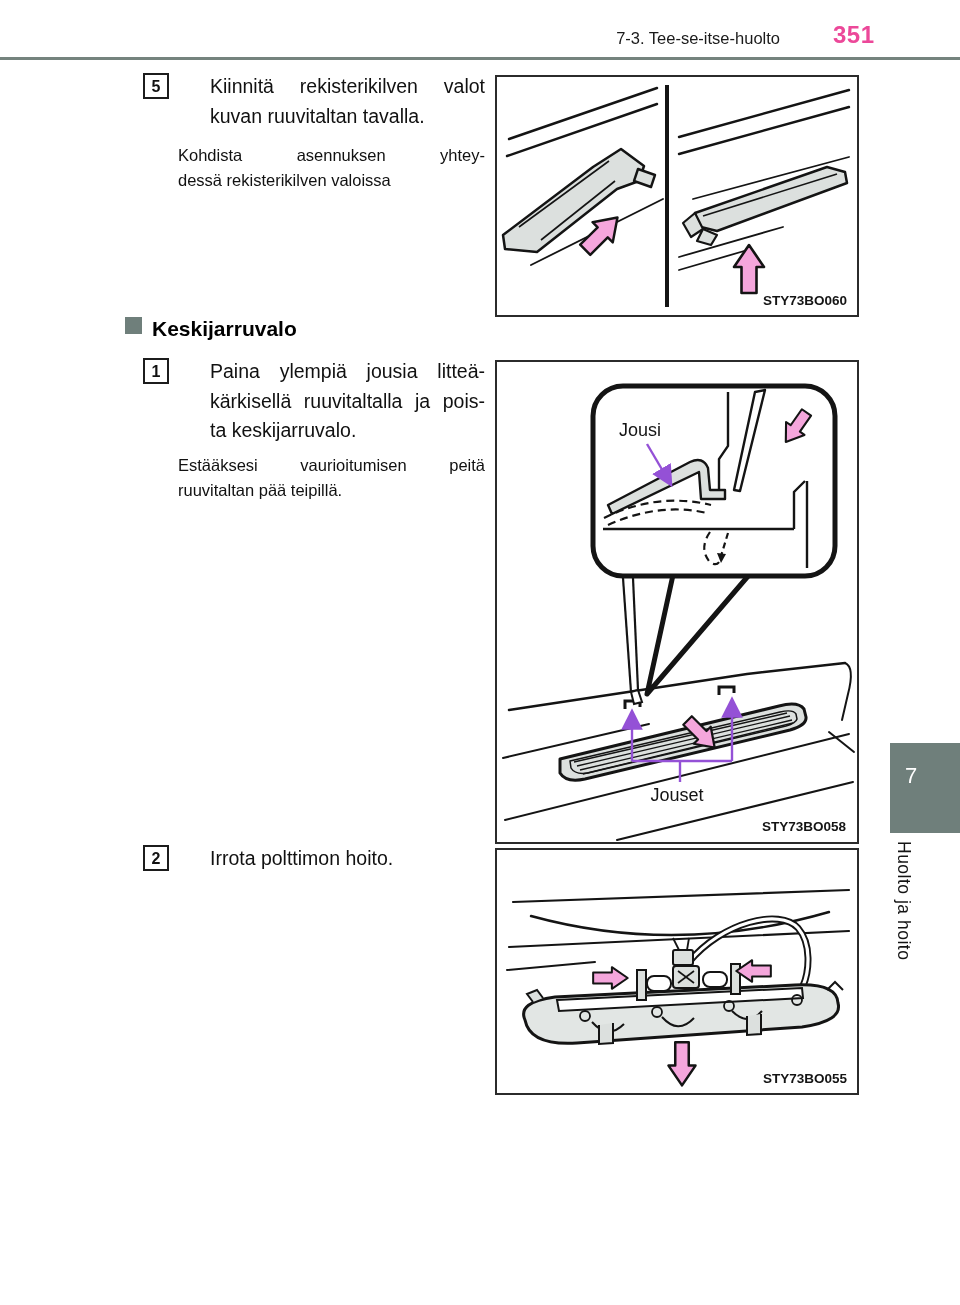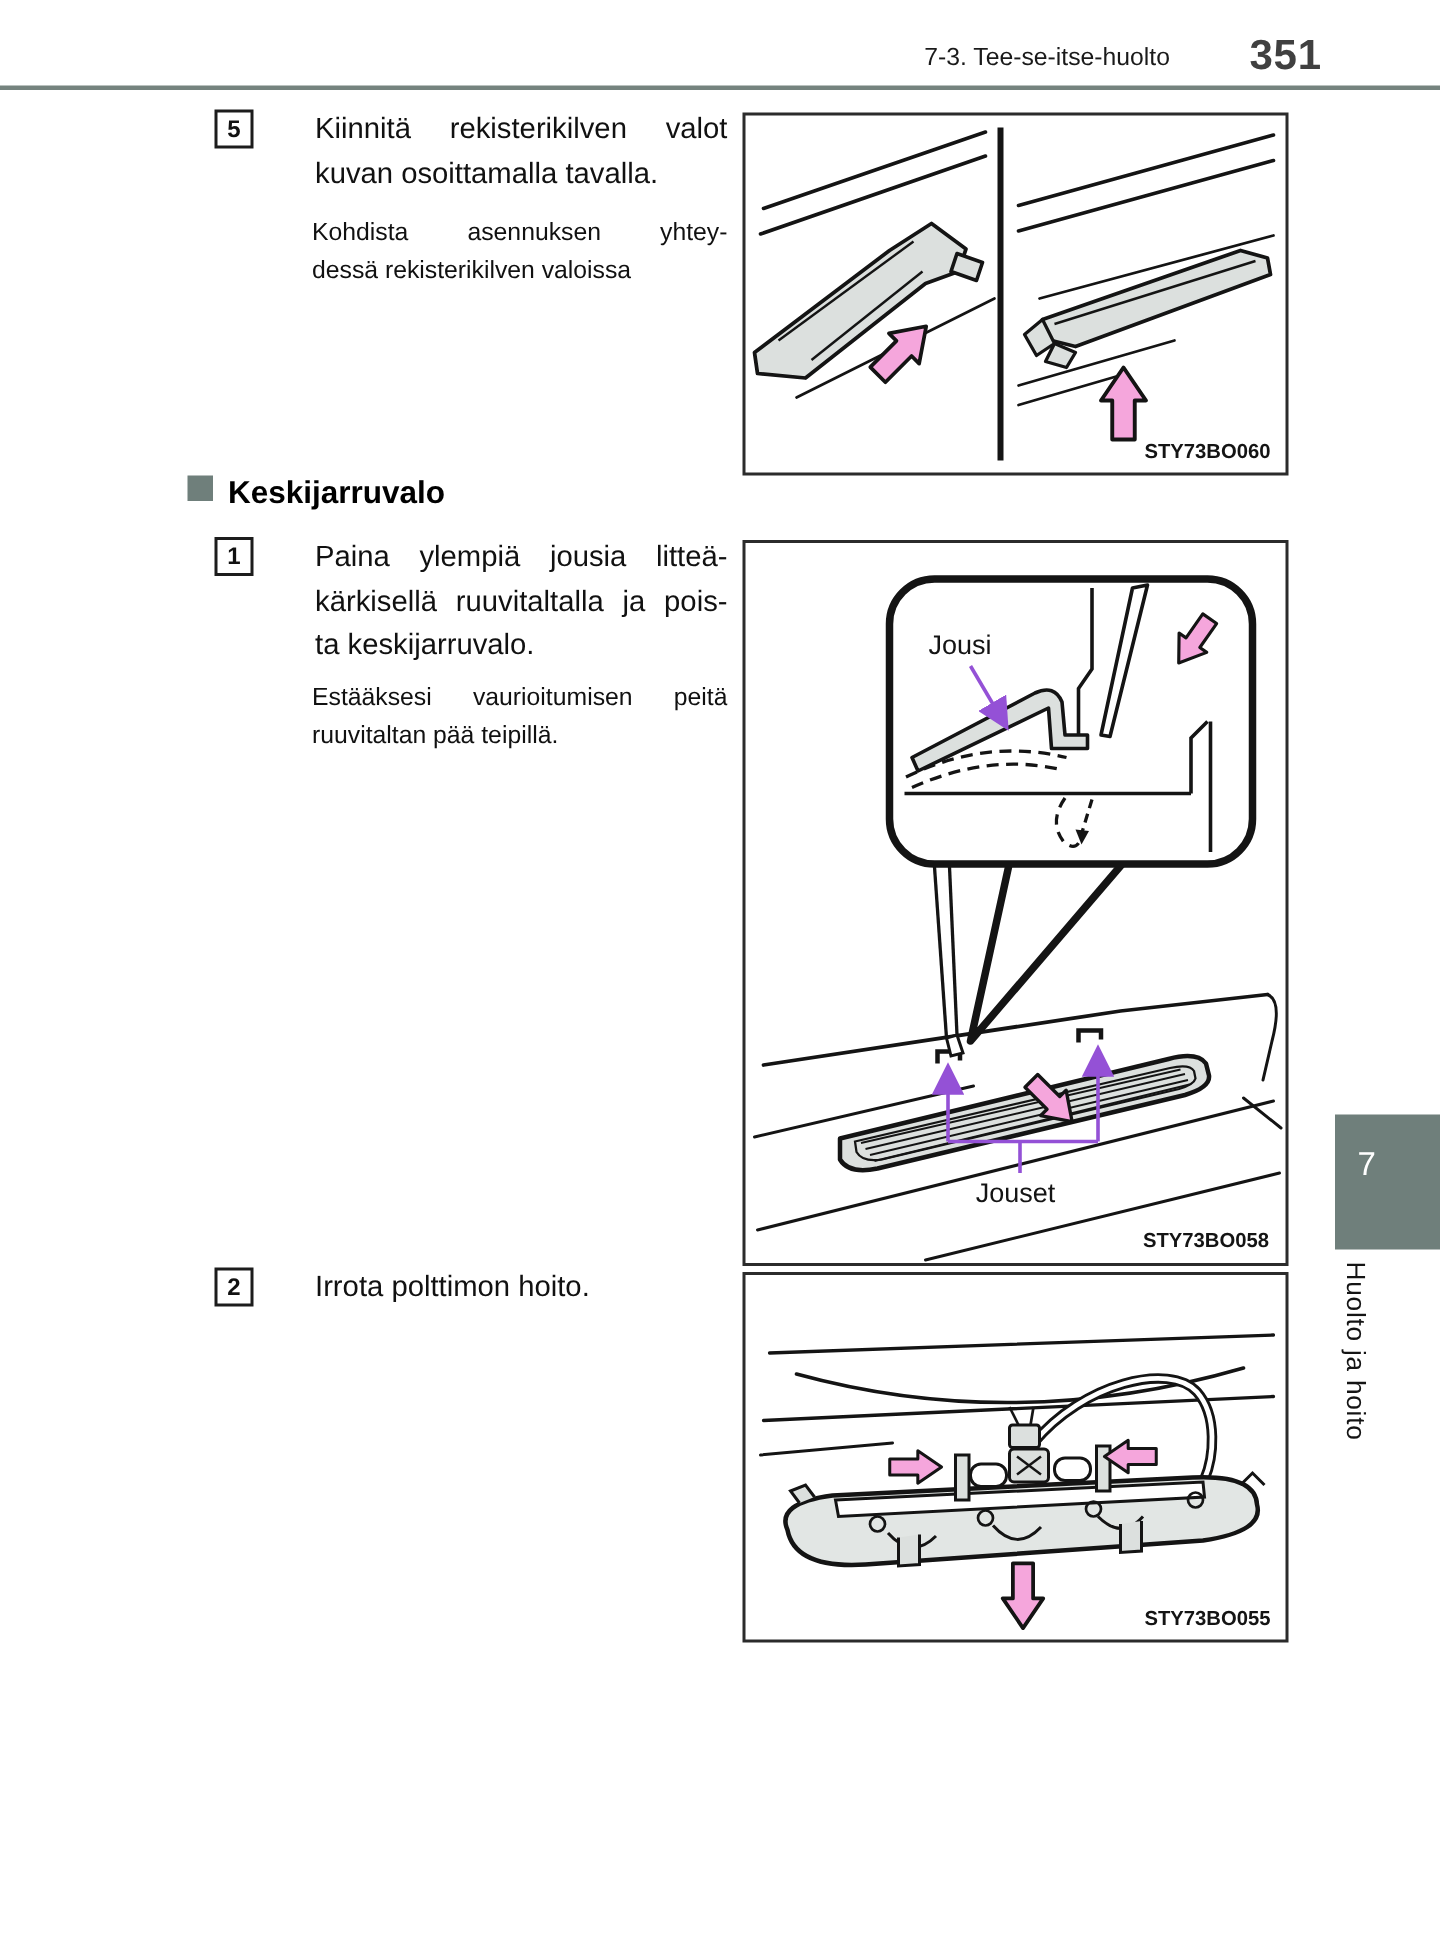"351" .hdr-page { color: #404040 -> #ec4899; font-size: 28px -> 24px }
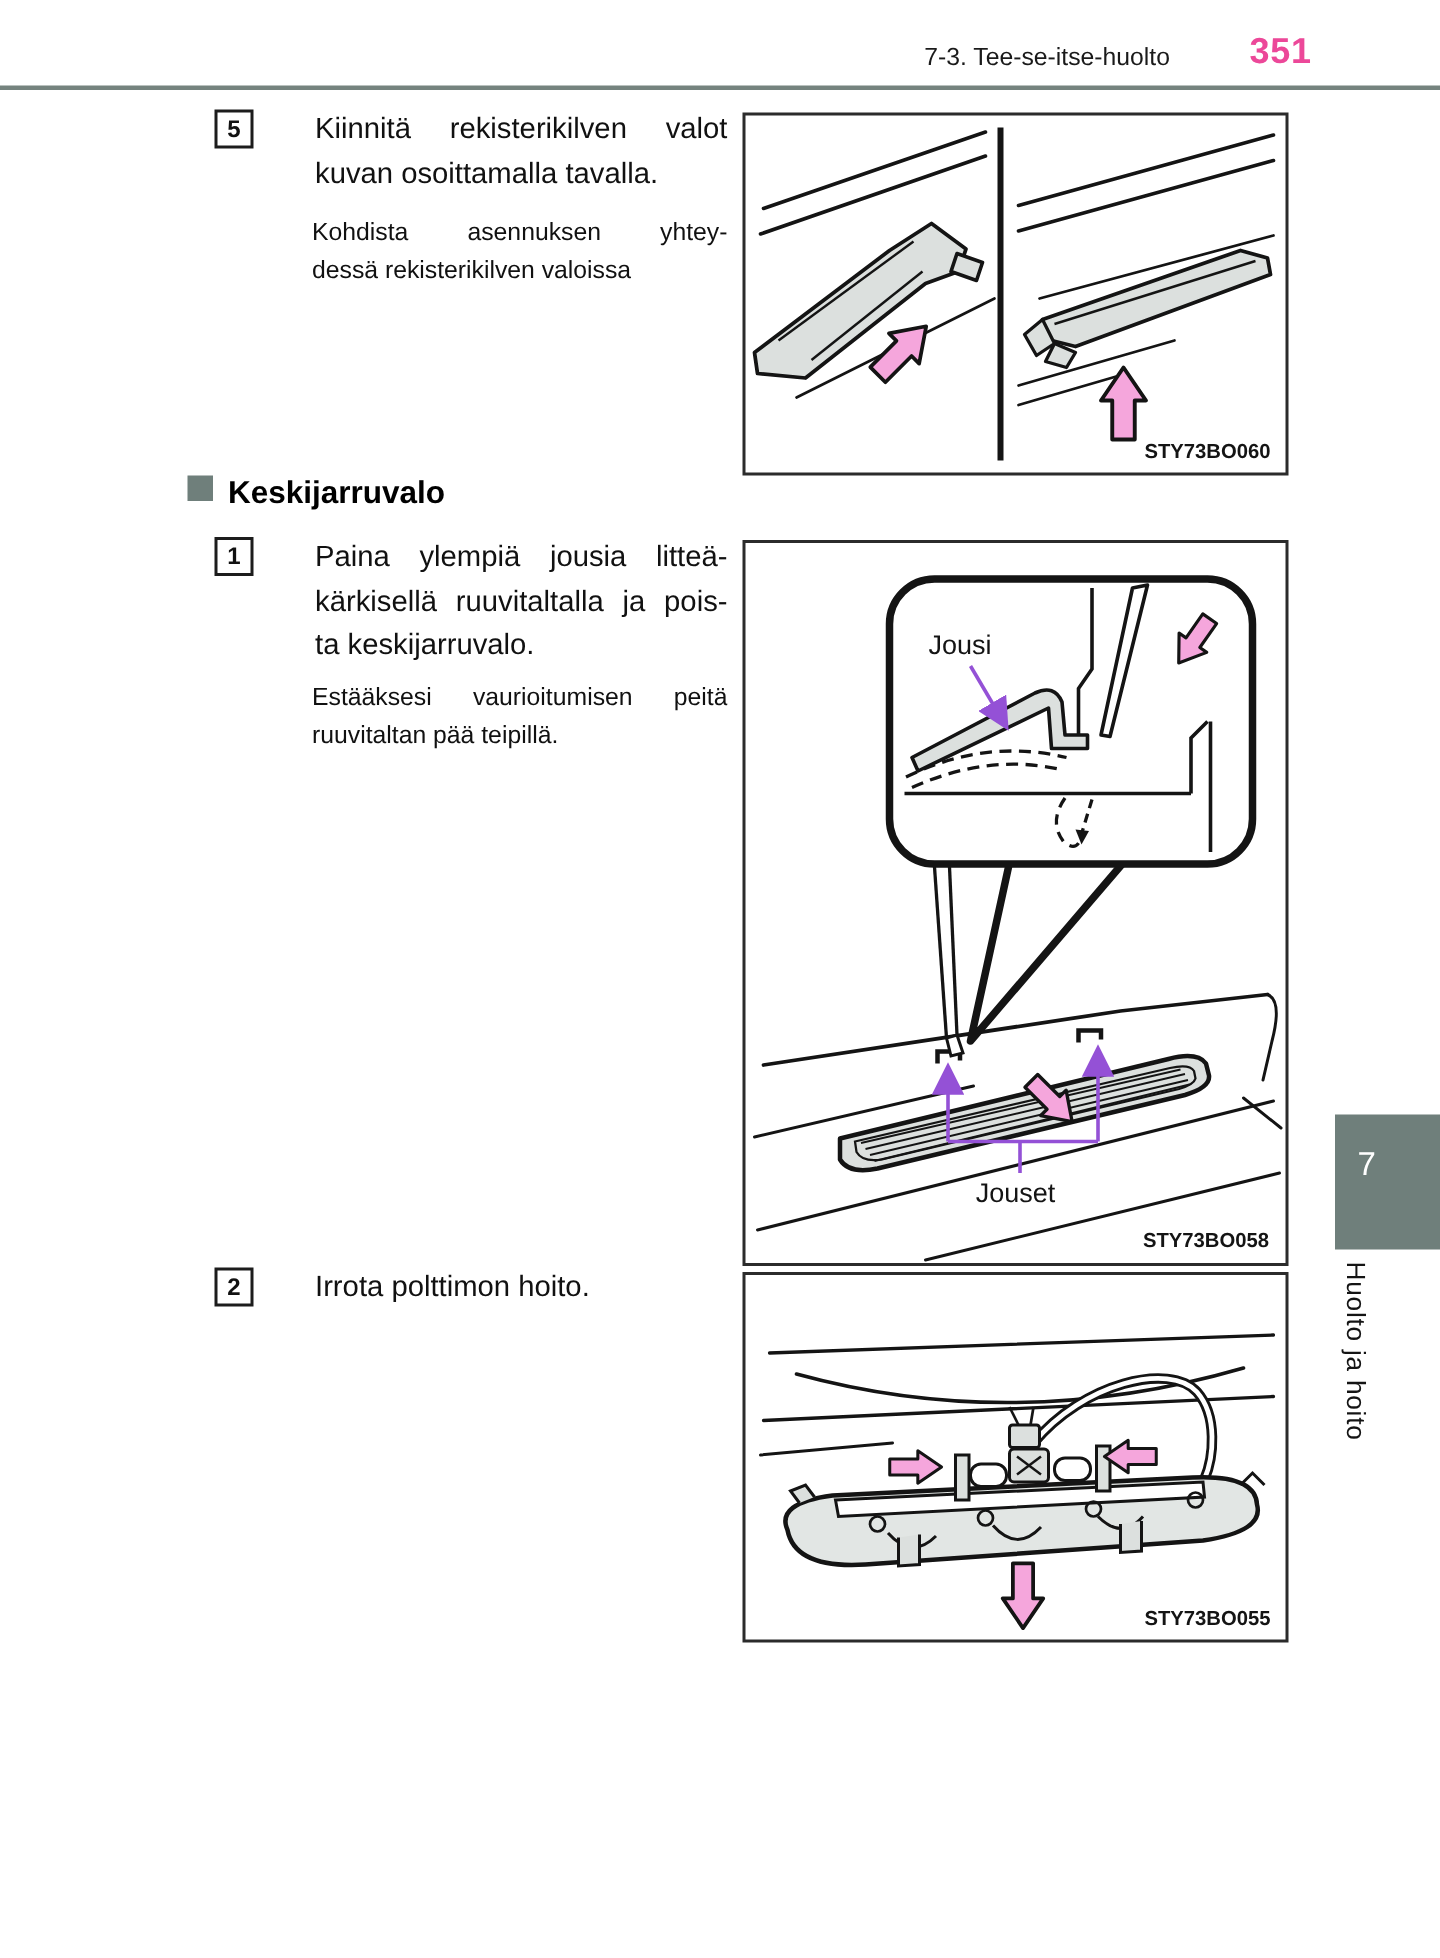"kuvan osoittamalla tavalla." div.line { text: osoittamalla -> ruuvitaltan }
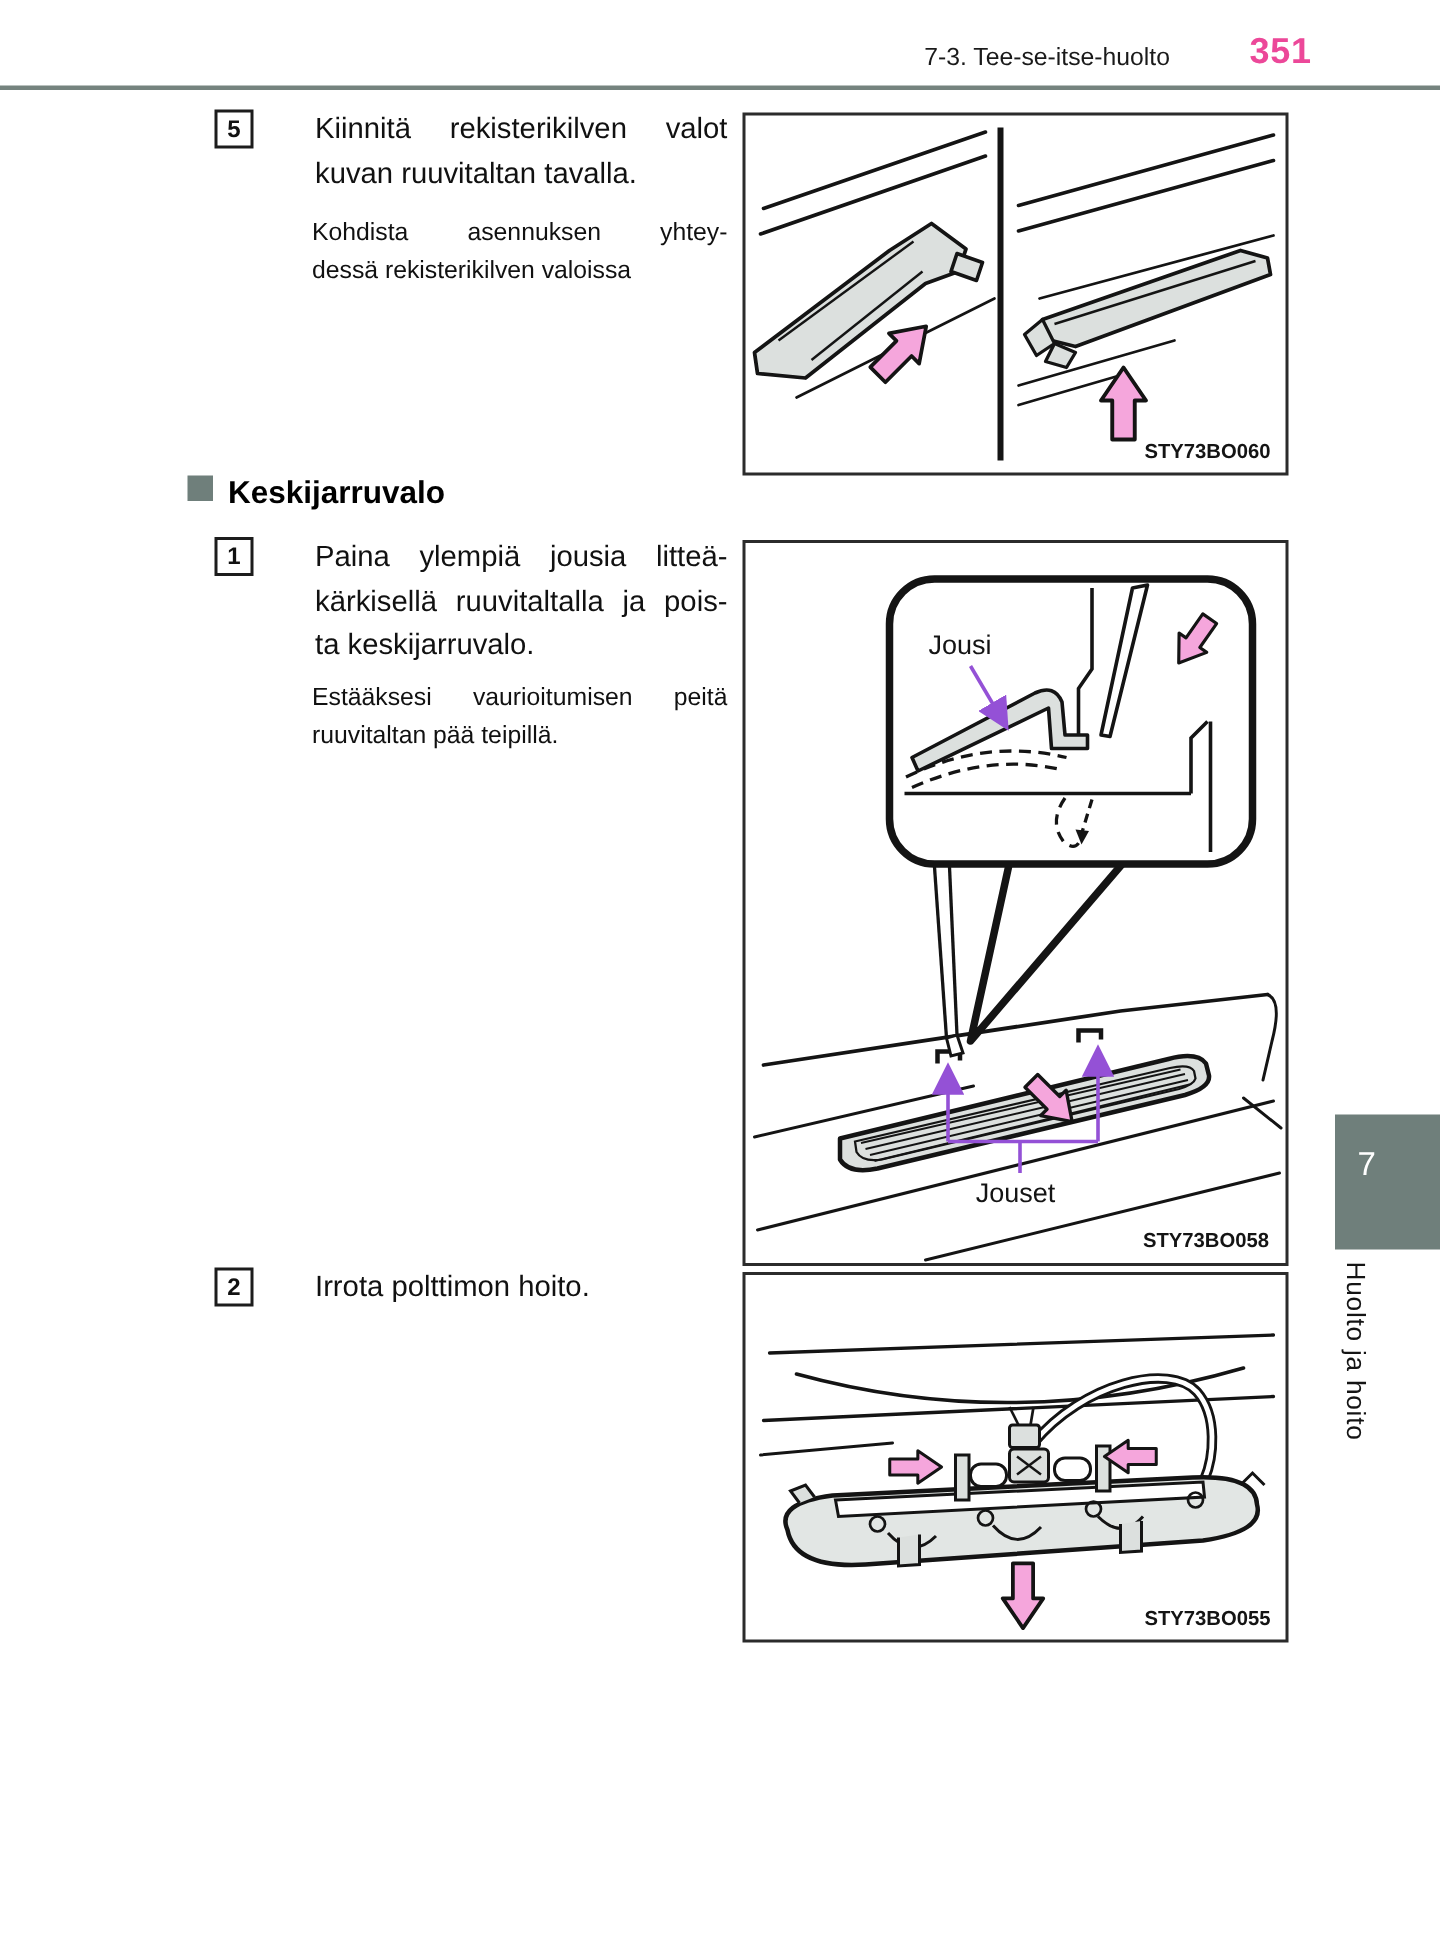"Kohdista asennuksen yhtey-" .note-lines .line { margin-left: 30px -> none }
